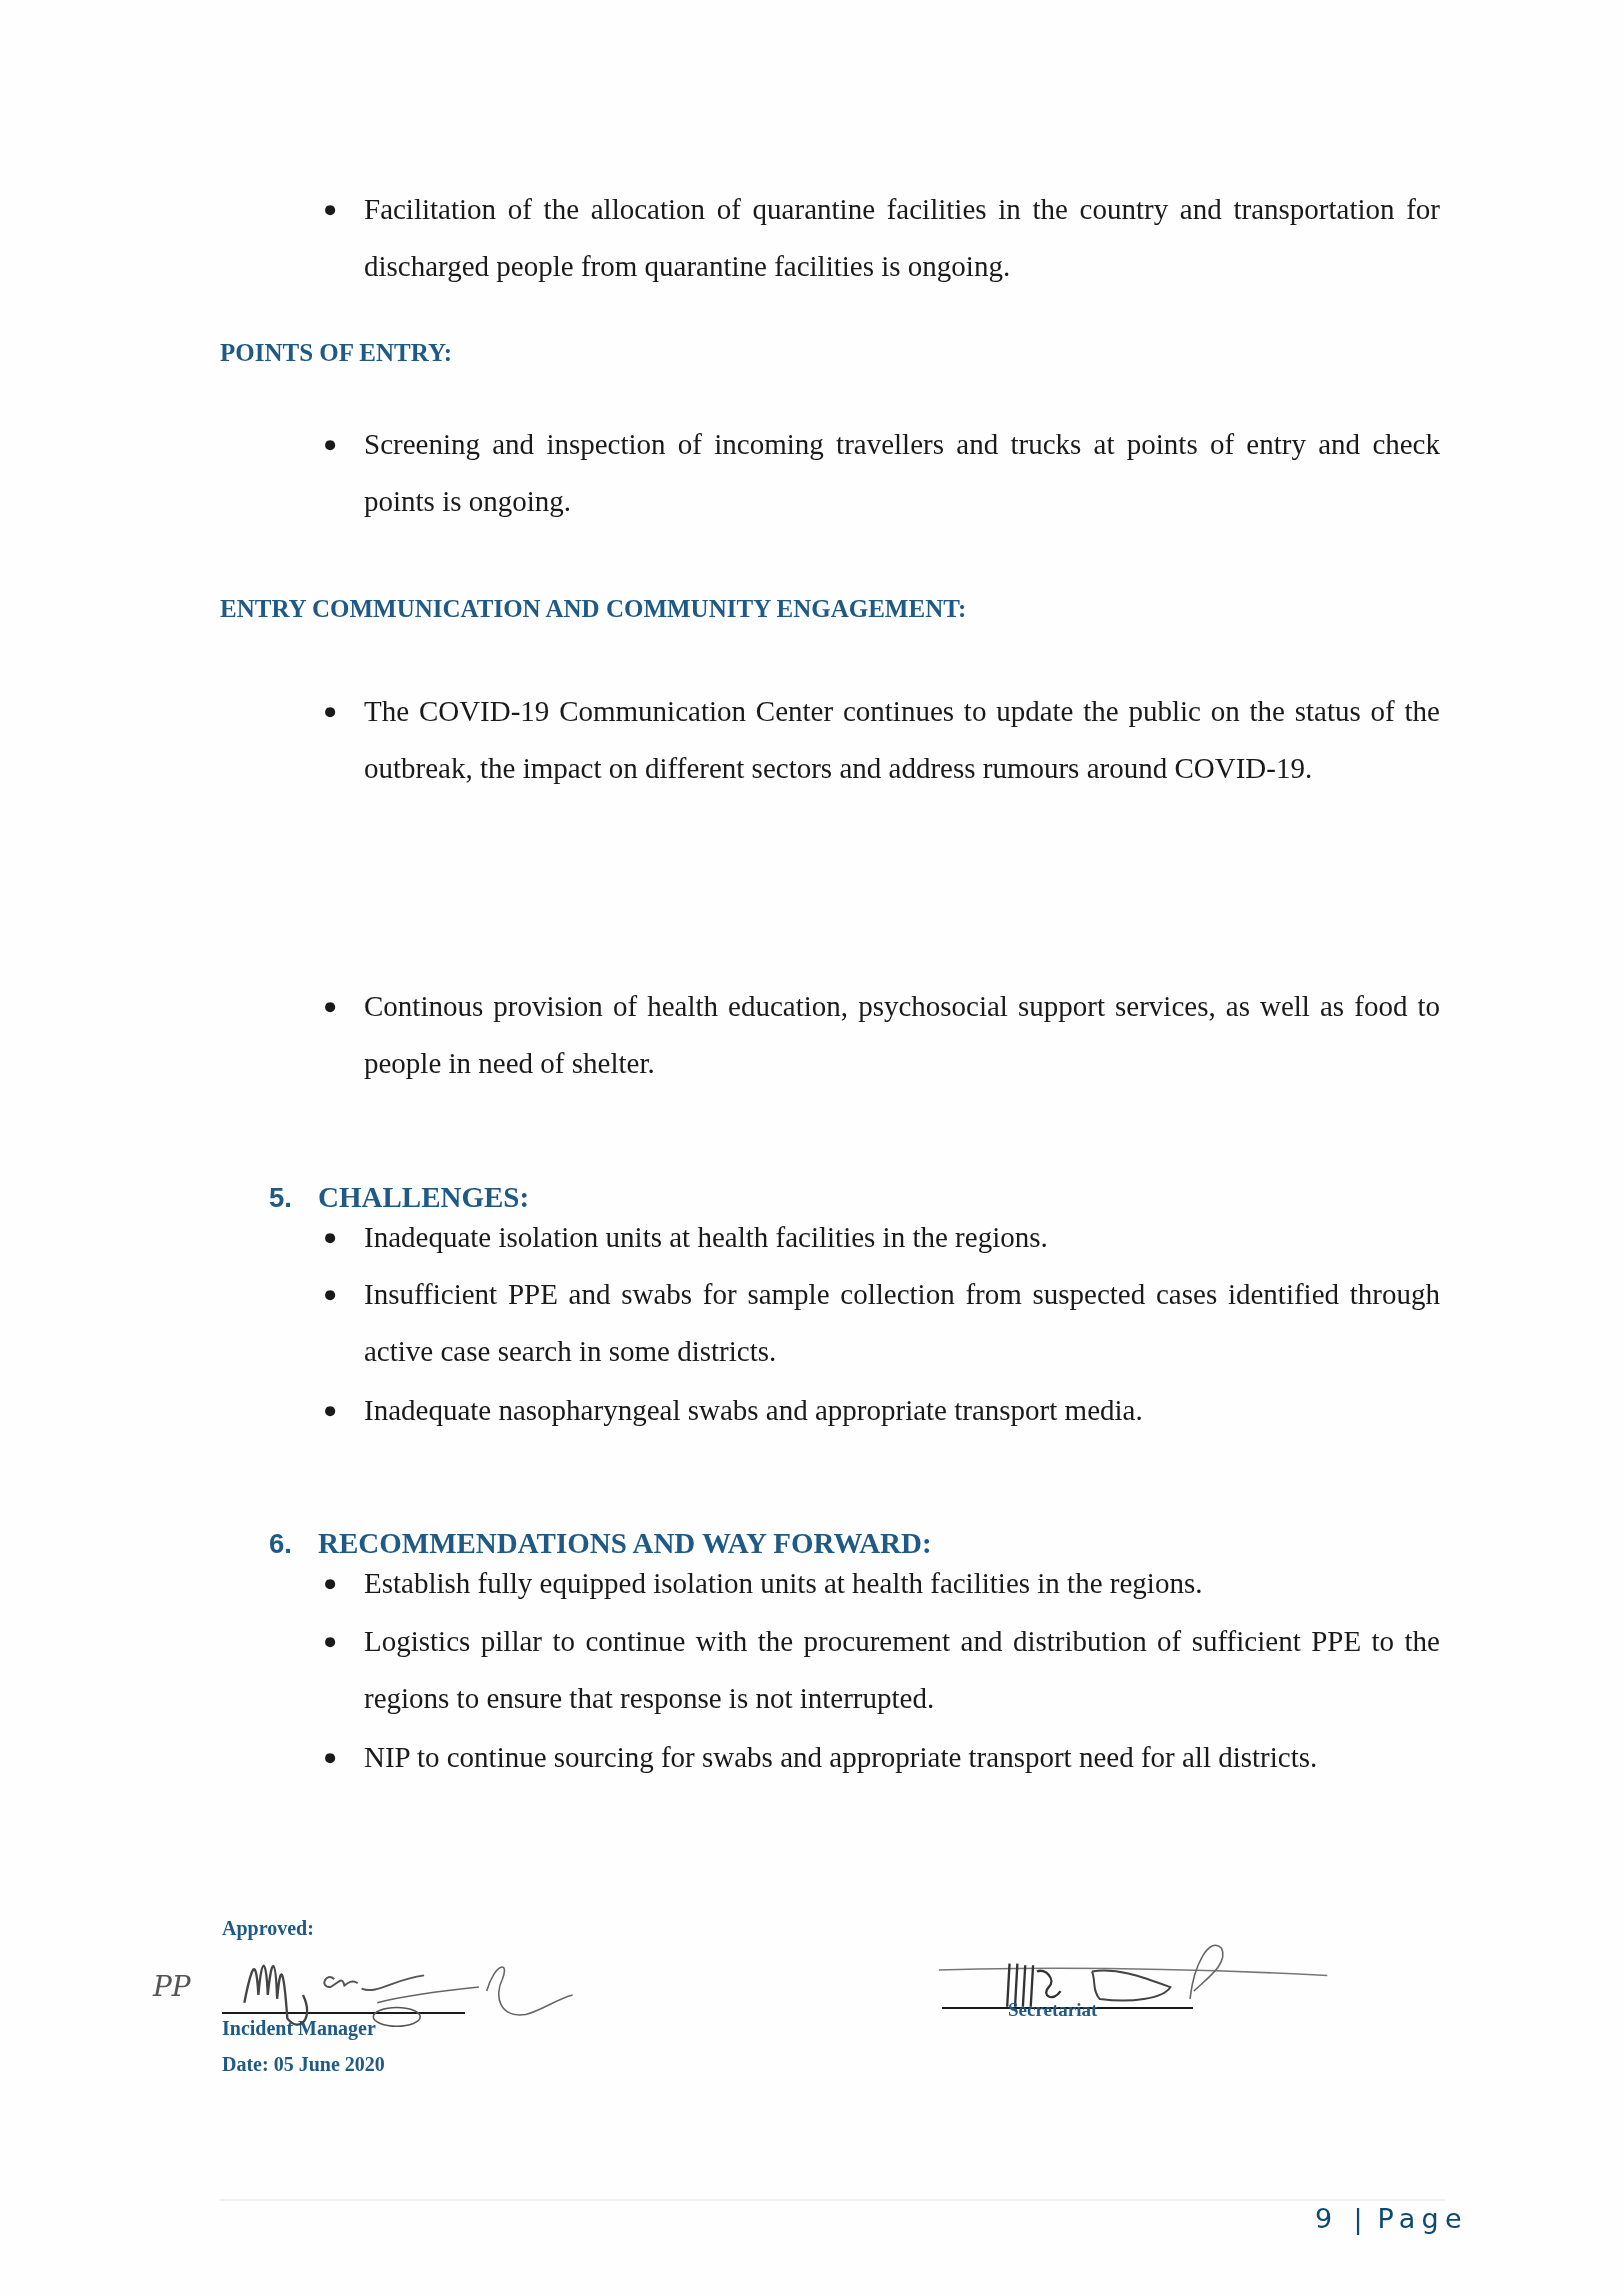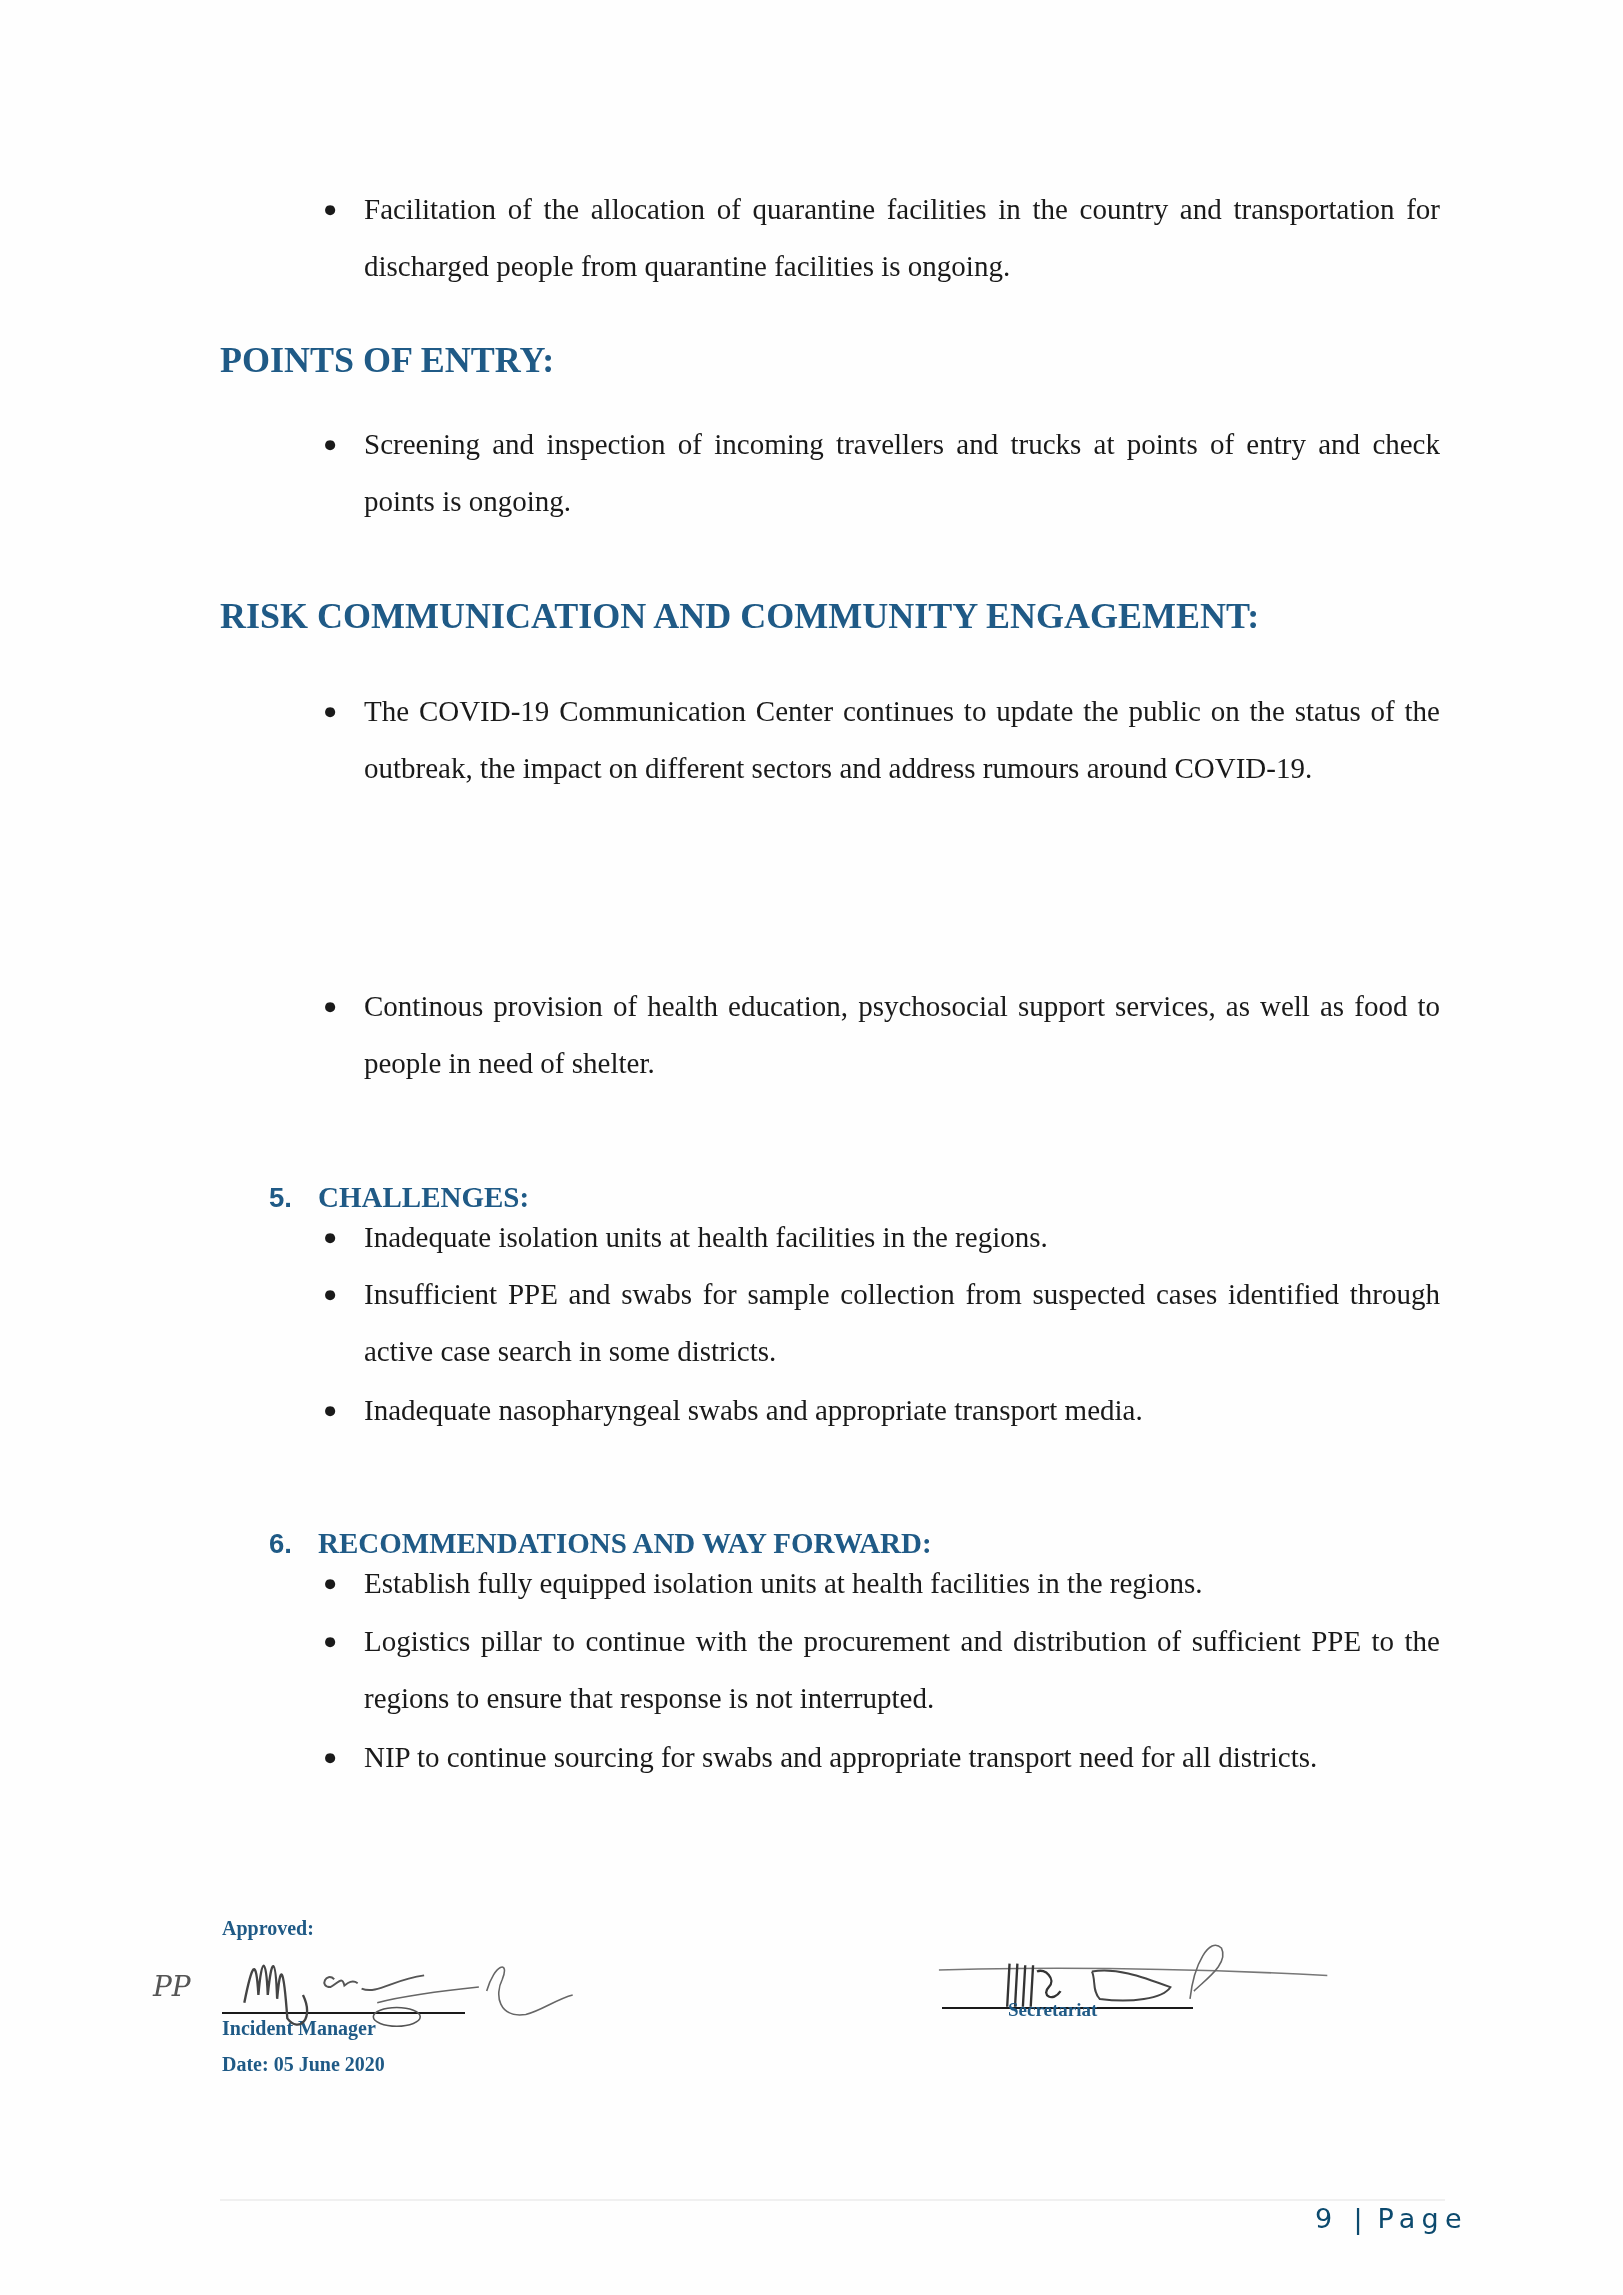"POINTS OF ENTRY:" .heading { font-size: 36px -> 25px }
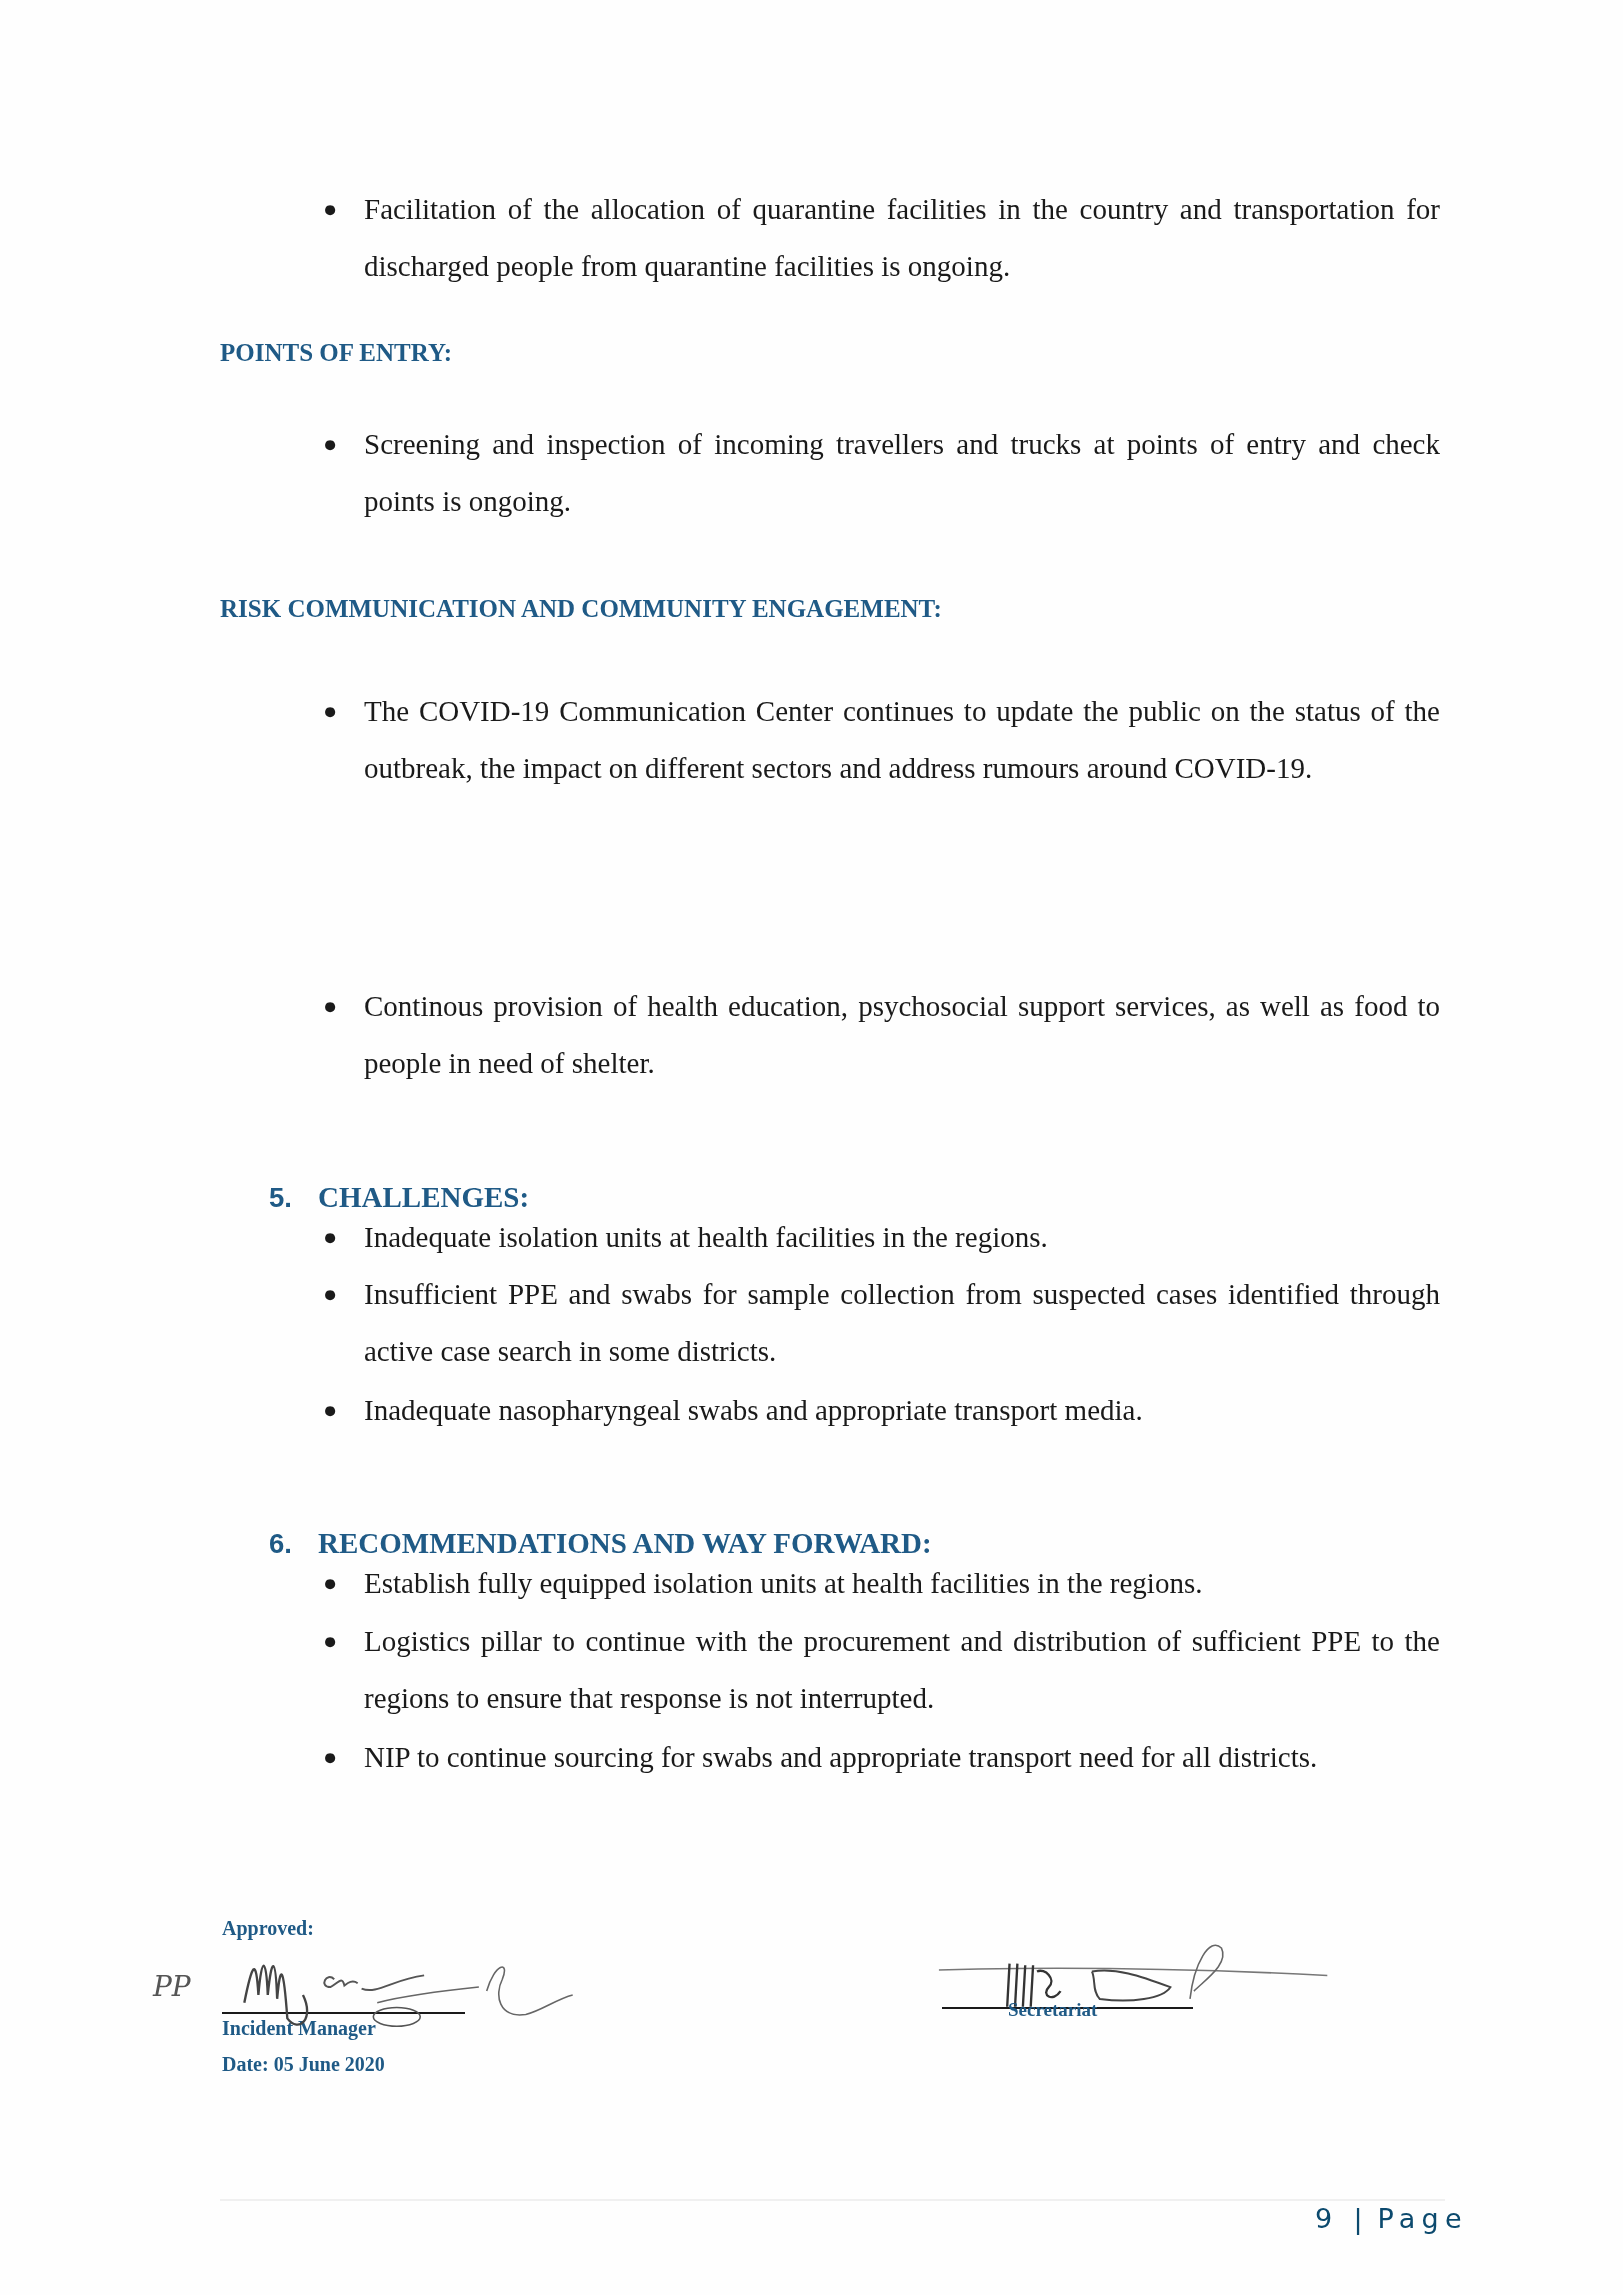"RISK COMMUNICATION AND COMMUNITY" div.heading { text: RISK -> ENTRY }
